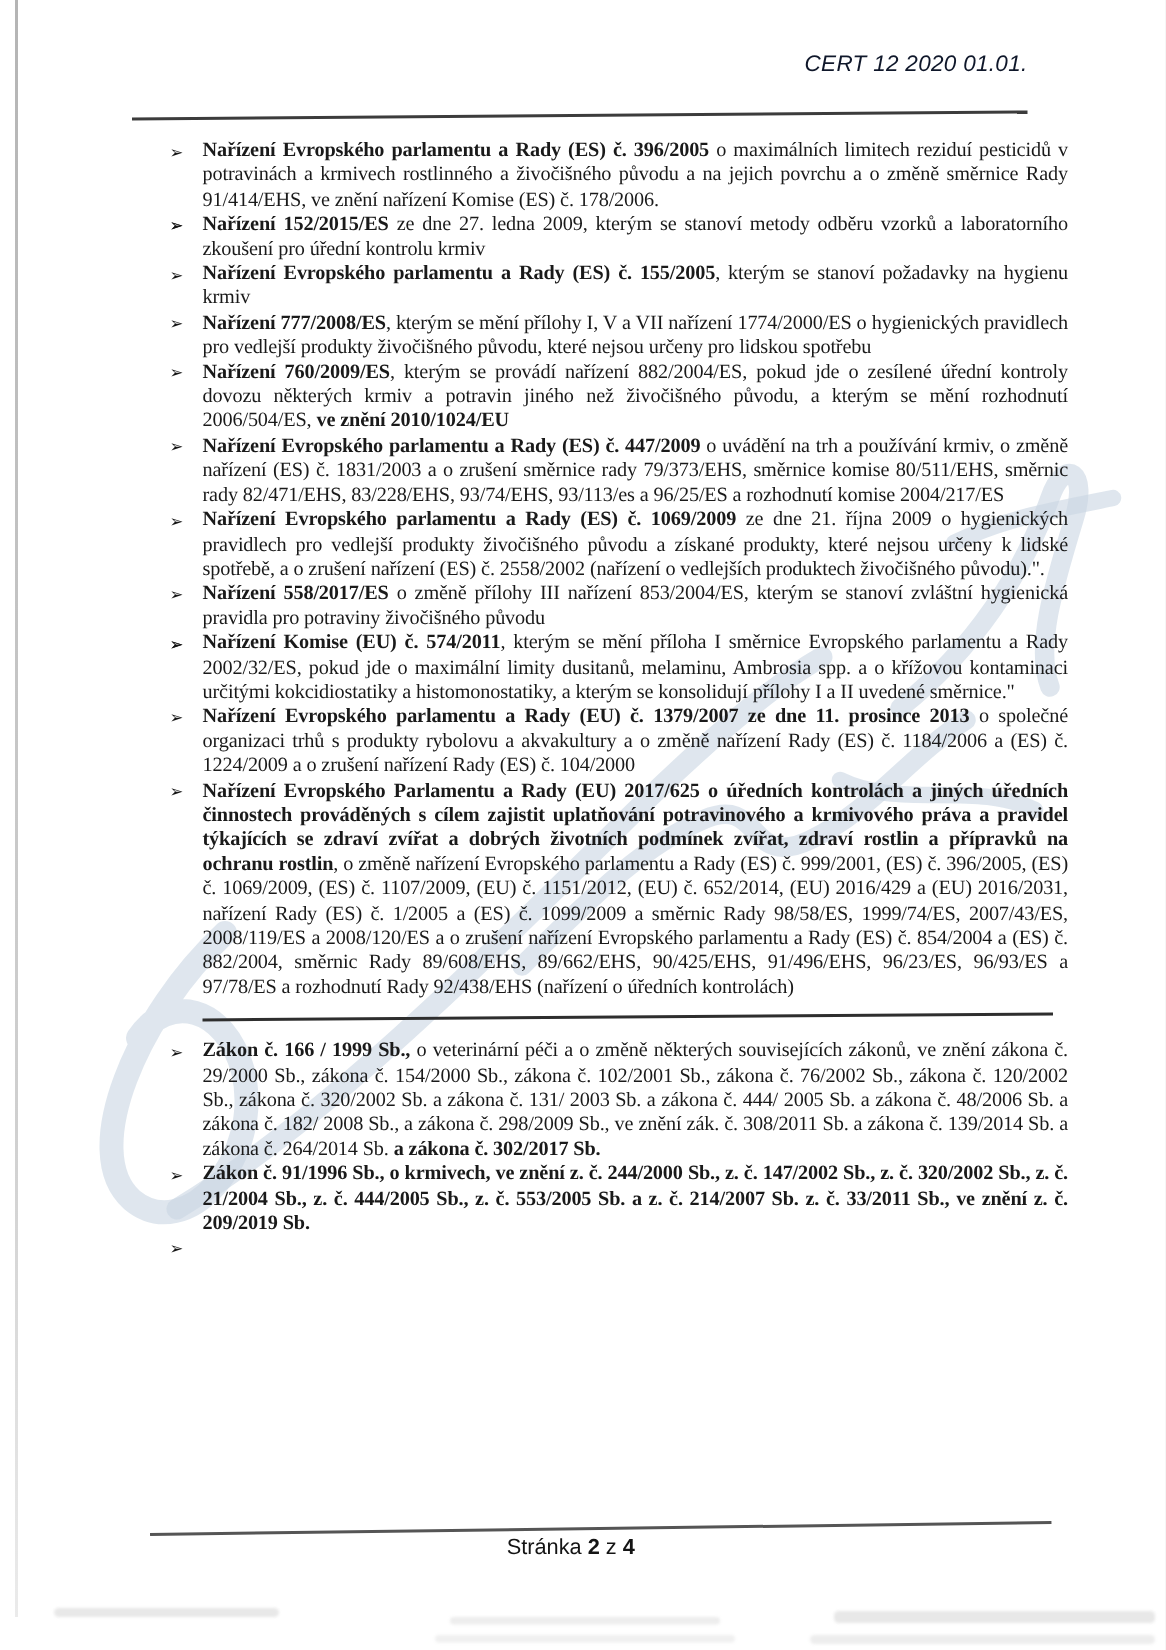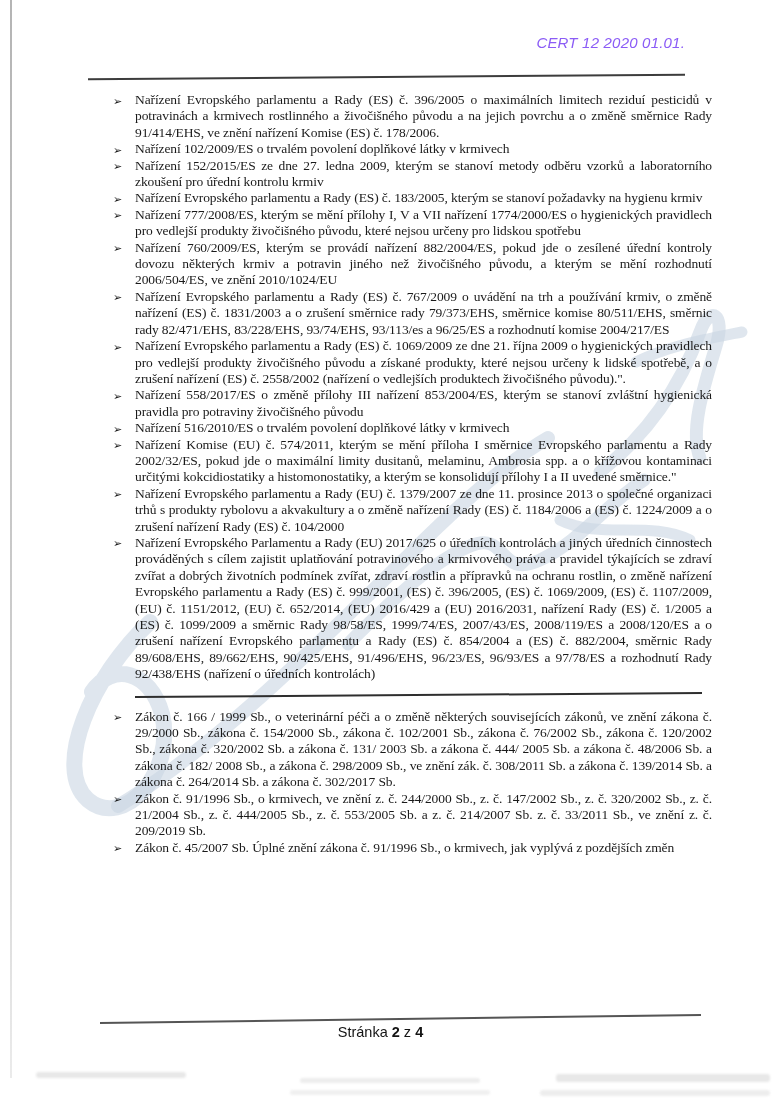"CERT 12 2020 01.01." .header-text { color: #8b5cf6 -> #0f172a }
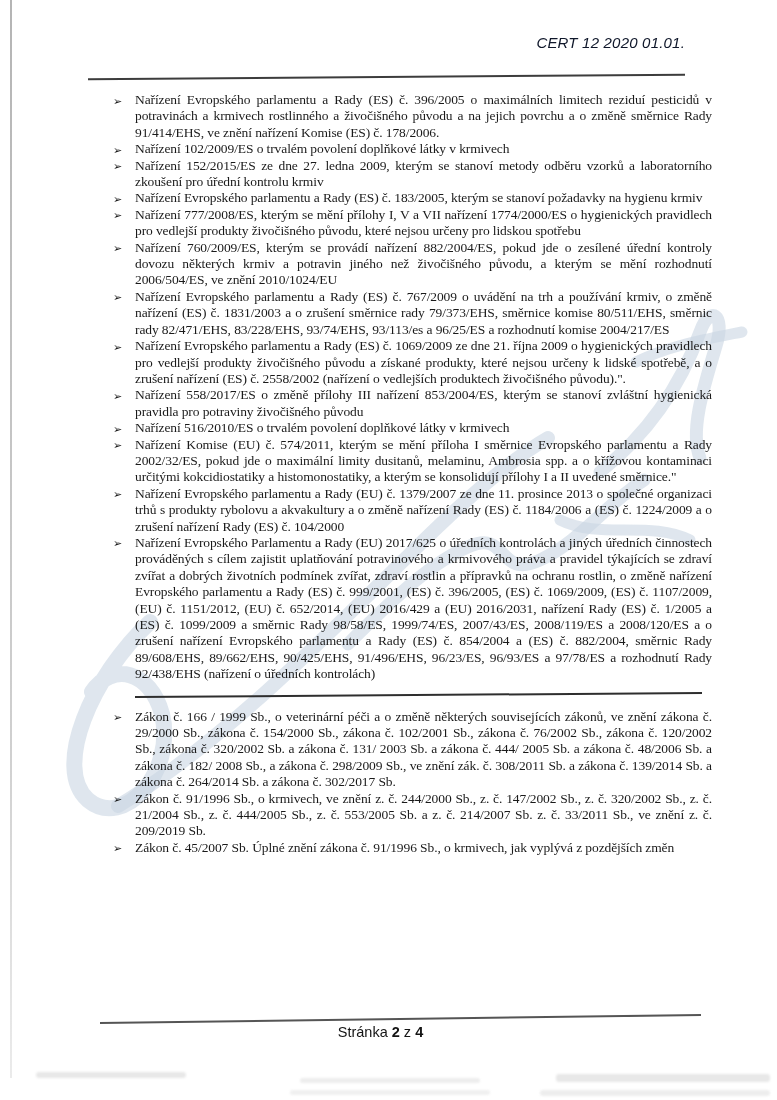"Nařízení Evropského parlamentu a Rady" .bold { font-weight: normal -> bold }
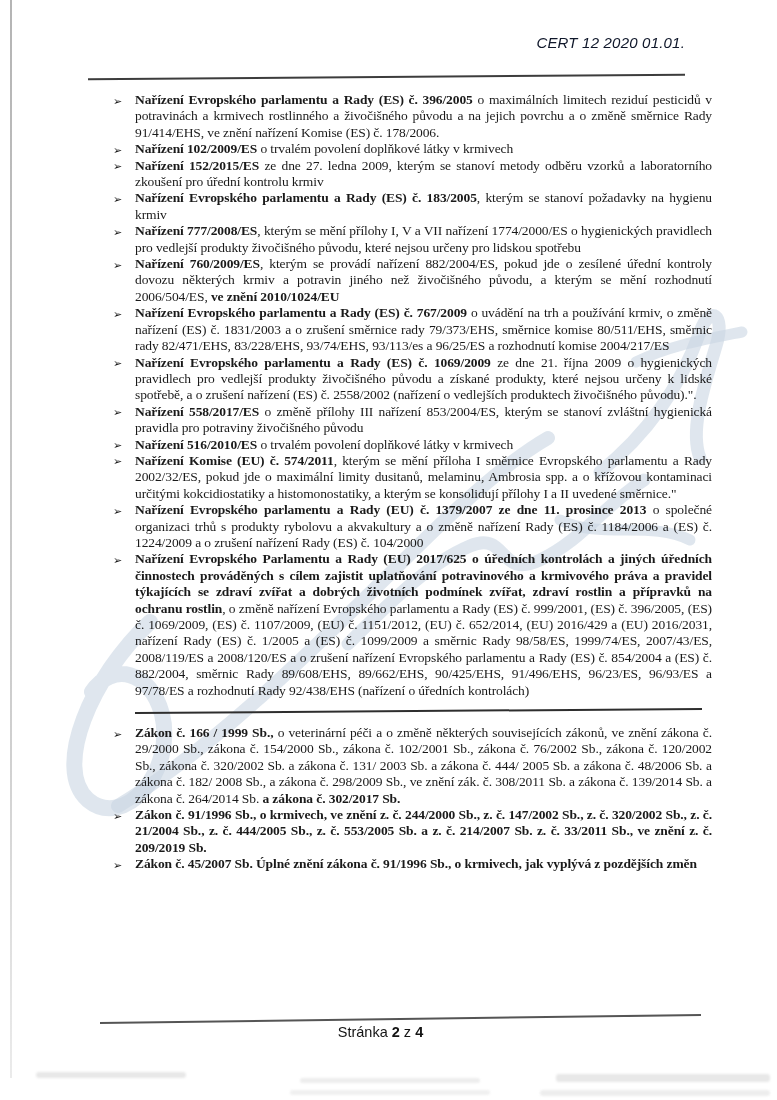"Nařízení 102/2009/ES o trvalém povolení" span { html: <span><span>Nařízení 102/2009/ES</span><span> o trvalém povolení doplňkové látky v krmivech</span></span> -> none }
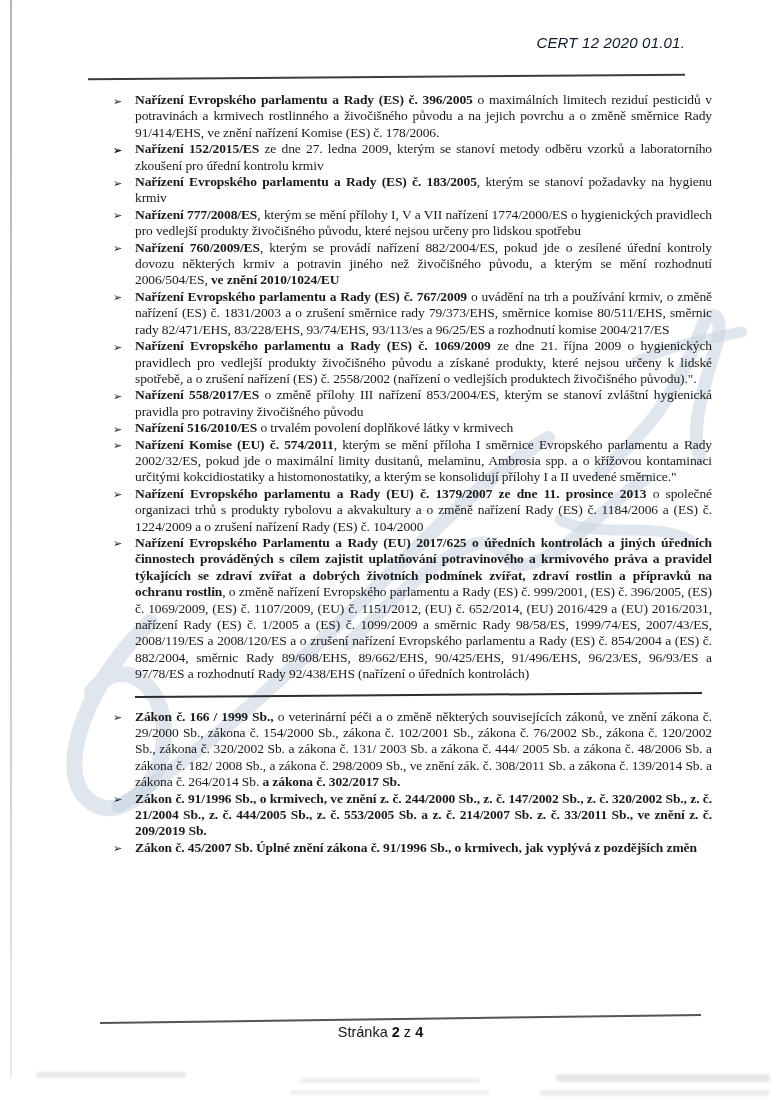"Nařízení Evropského parlamentu a Rady (ES) č. 183/2005" span.bold { text: 183/2005 -> 155/2005 }
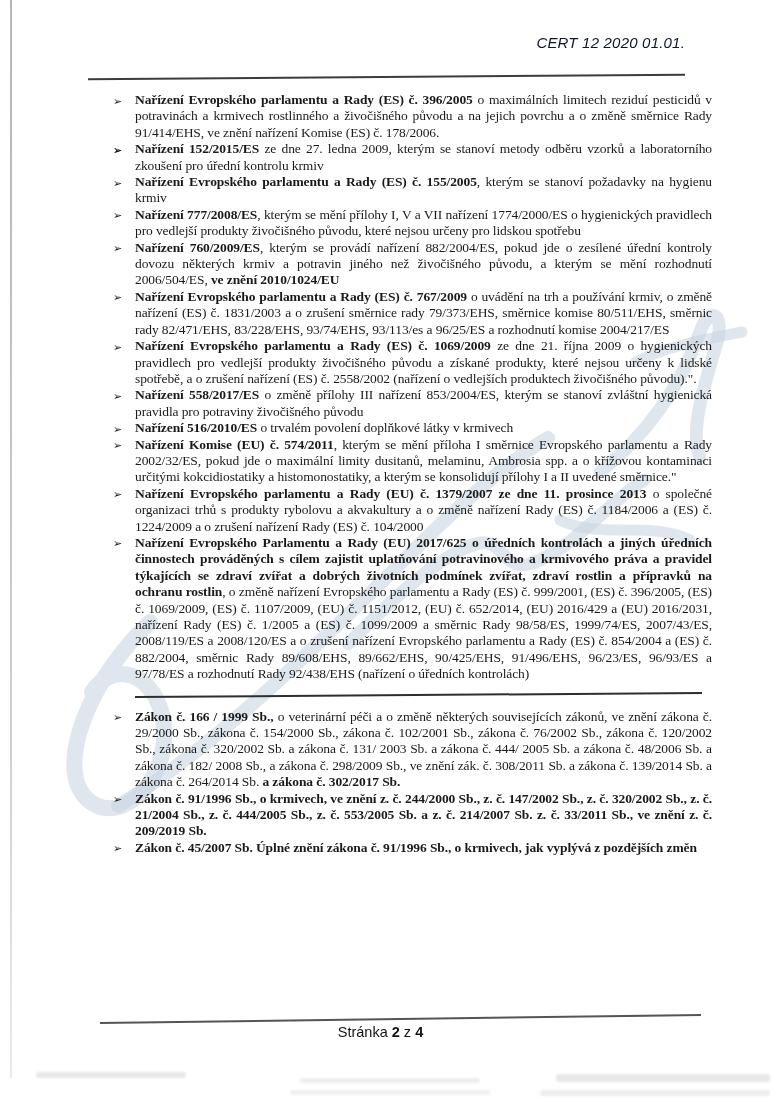"Nařízení Evropského parlamentu a Rady (ES) č. 767/2009" span.bold { text: 767/2009 -> 447/2009 }
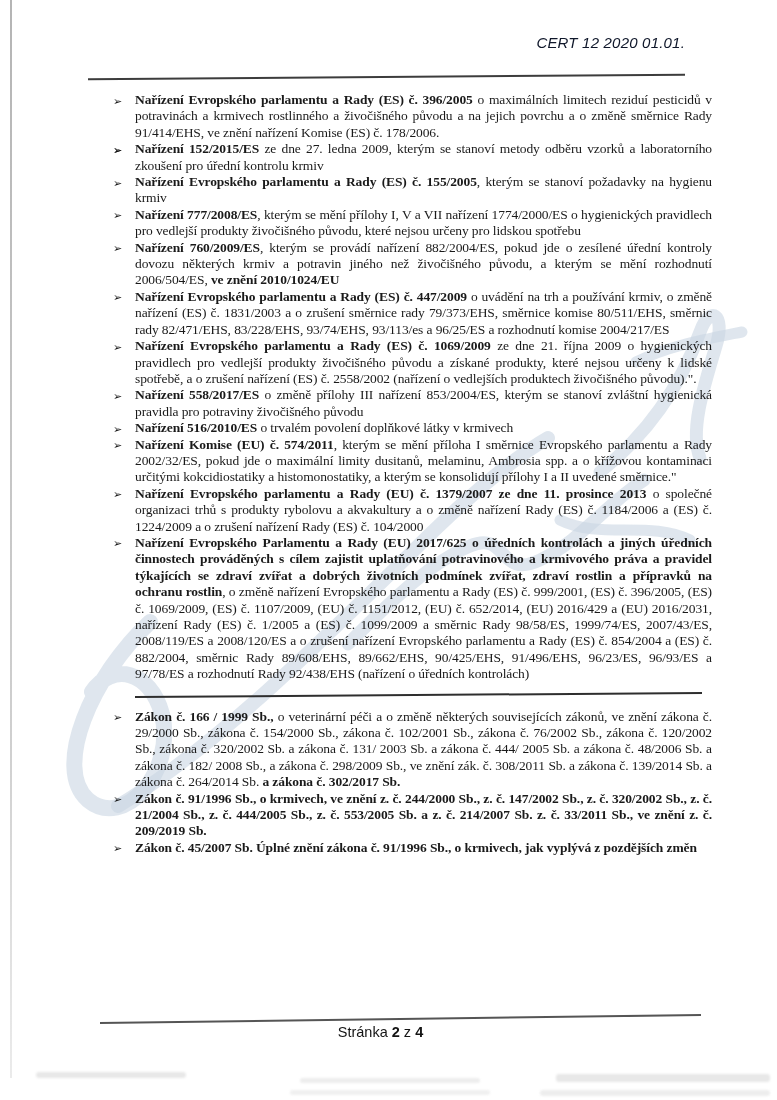"Nařízení 516/2010/ES o trvalém povolení" span { html: <span><span>Nařízení 516/2010/ES</span><span> o trvalém povolení doplňkové látky v krmivech</span></span> -> none }
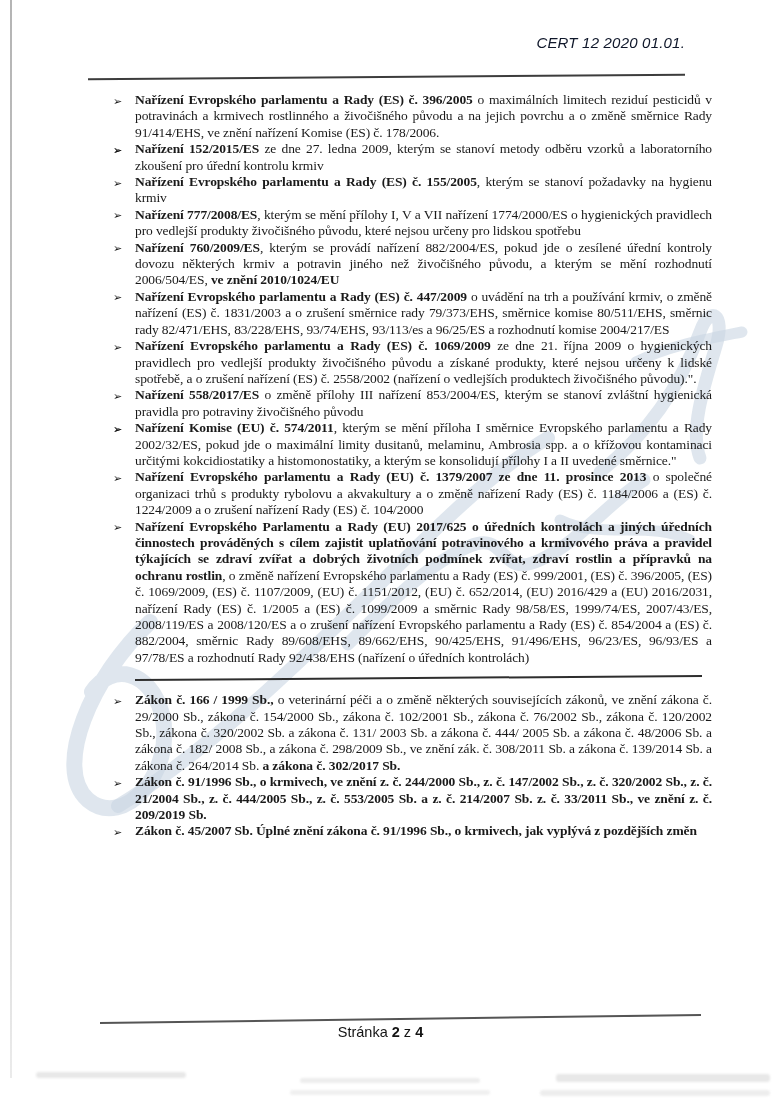"Zákon č. 45/2007 Sb. Úplné" span { html: <span><span>Zákon č. 45/2007 Sb. Úplné znění zákona č. 91/1996 Sb., o krmivech, jak vyplývá z pozdějších změn</span></span> -> none }
